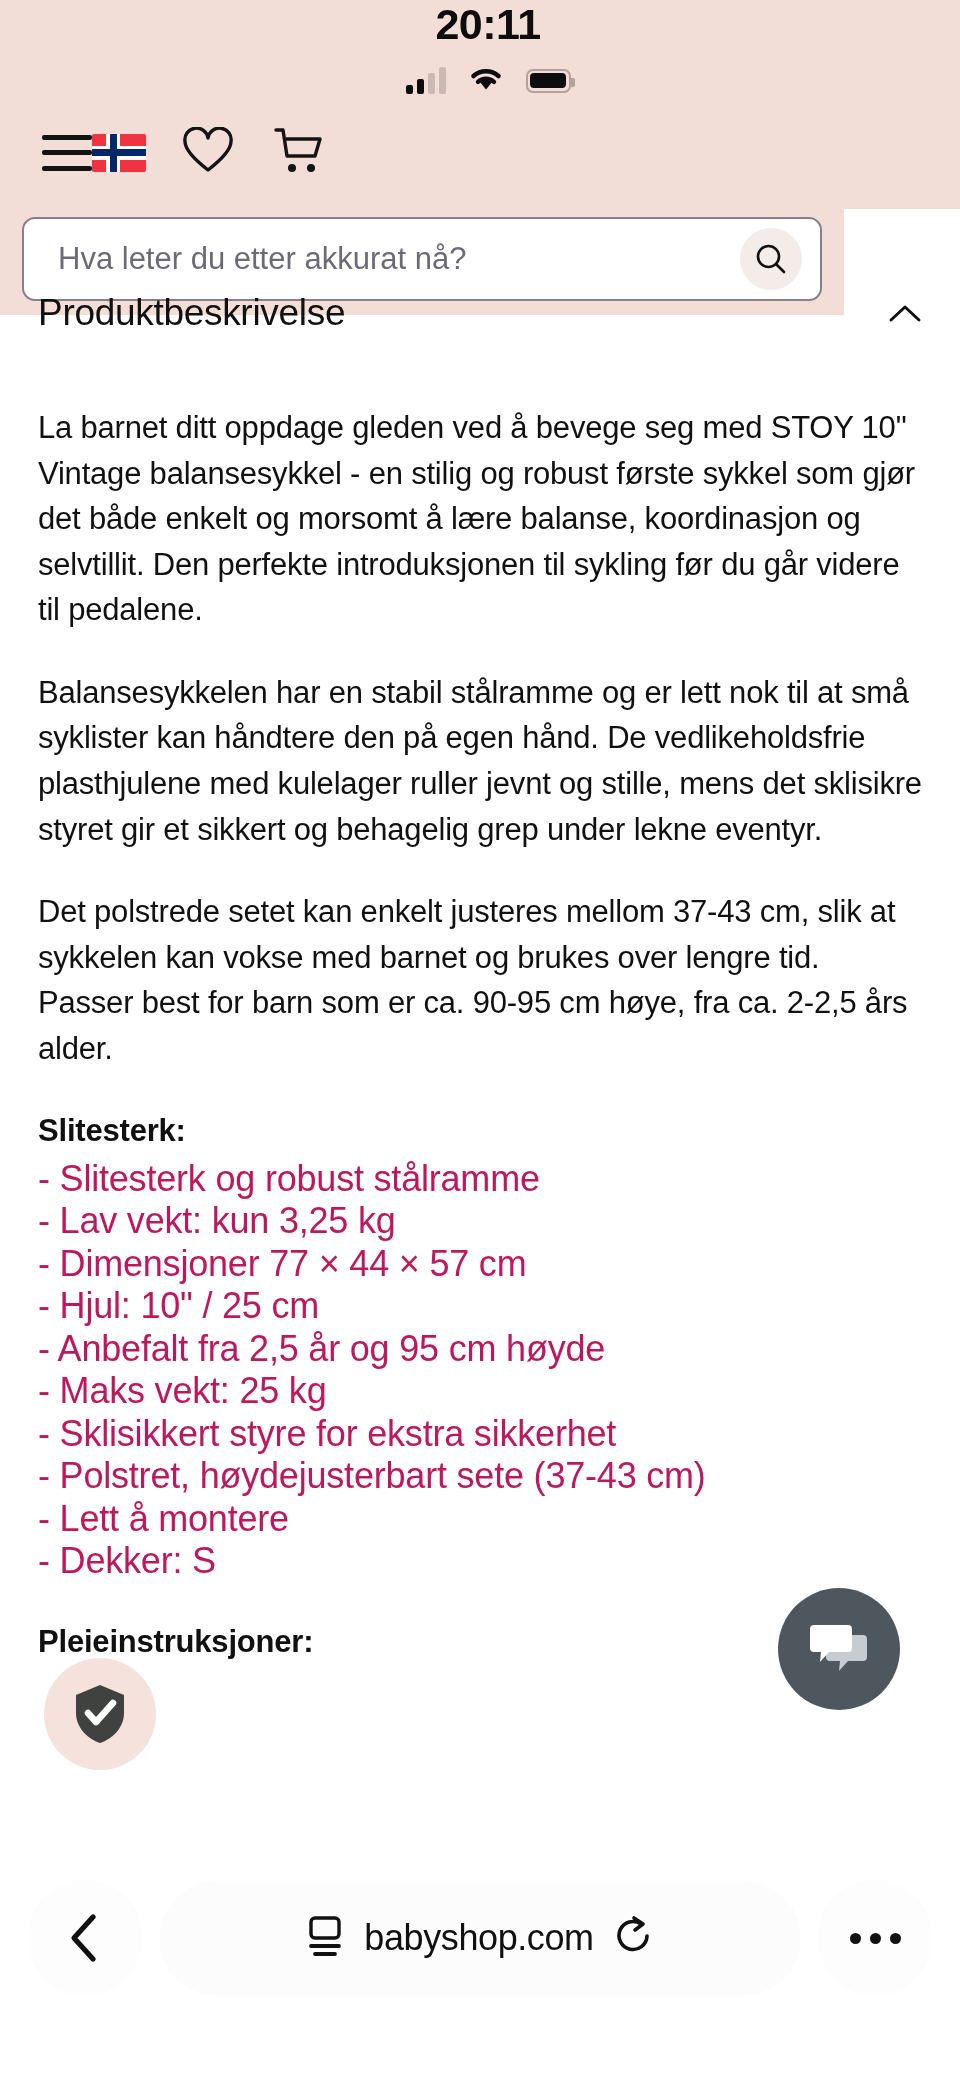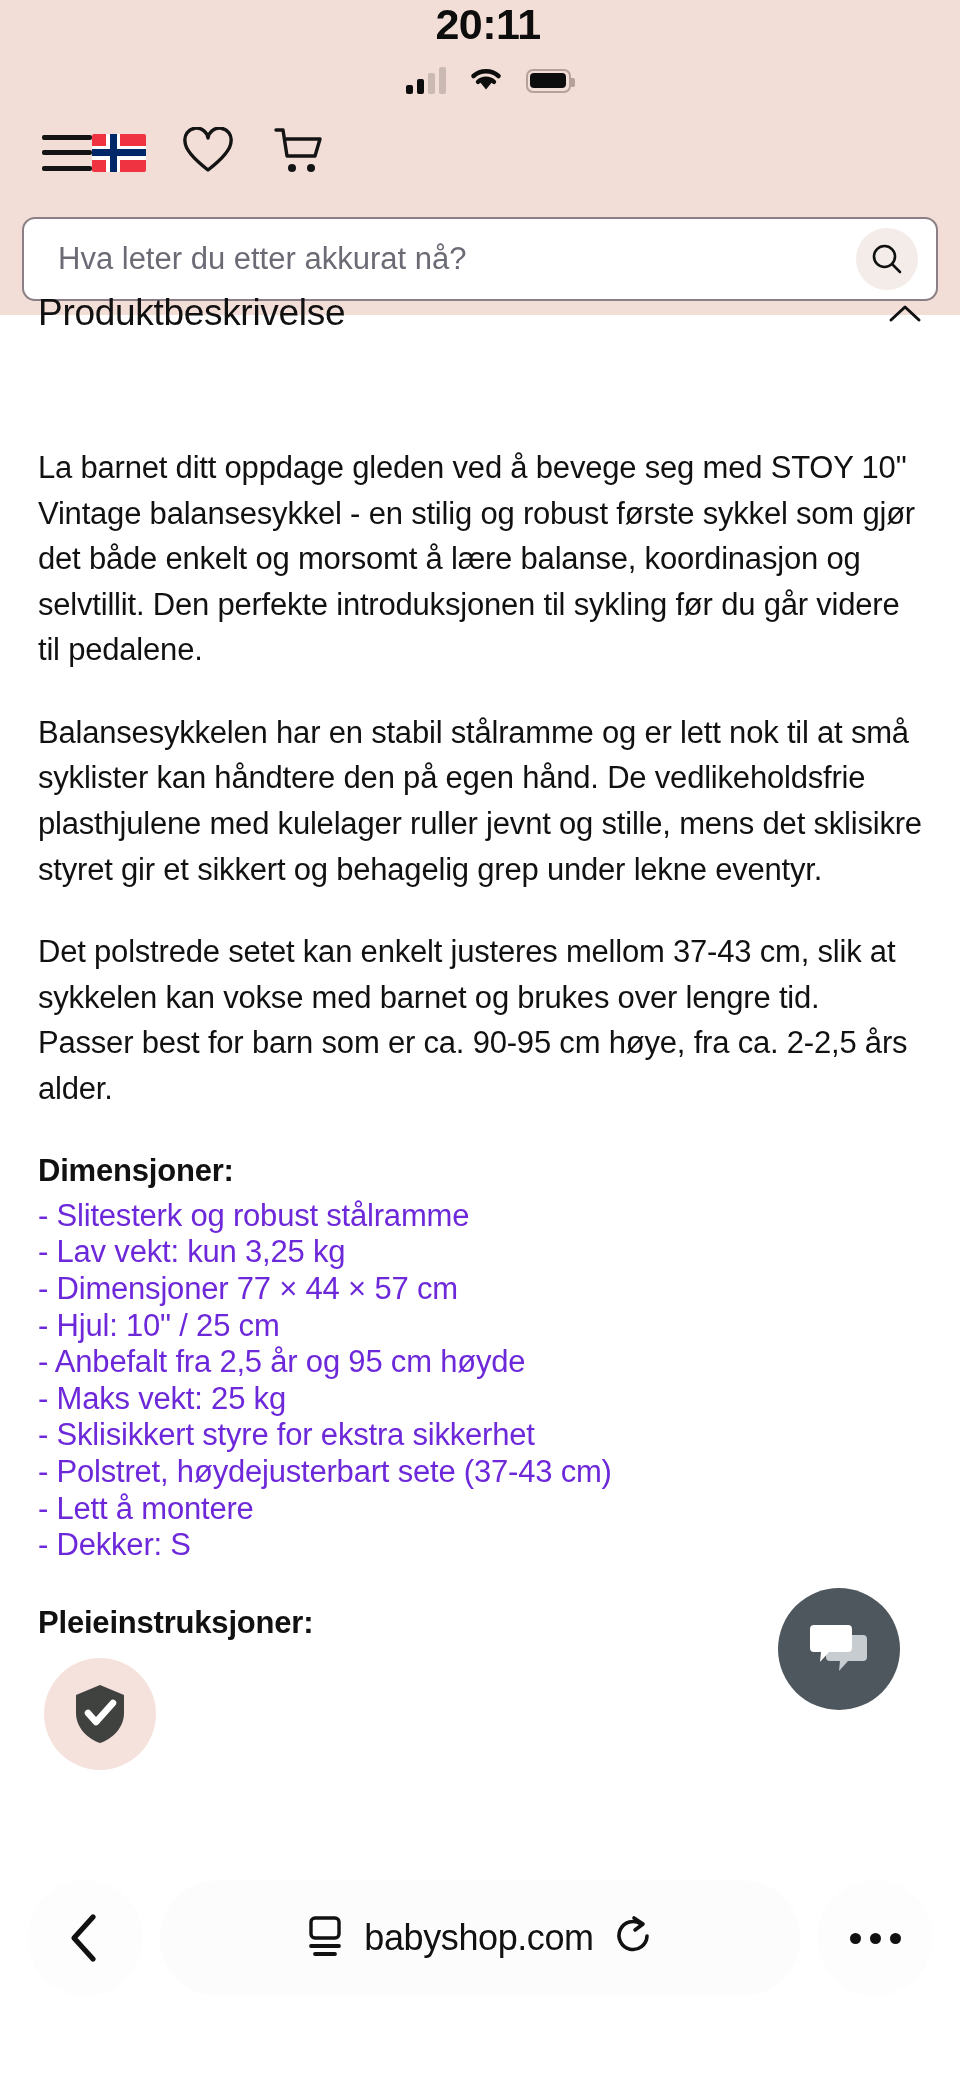"Hva leter du etter akkurat" .searchwrap { width: 960px -> 844px }
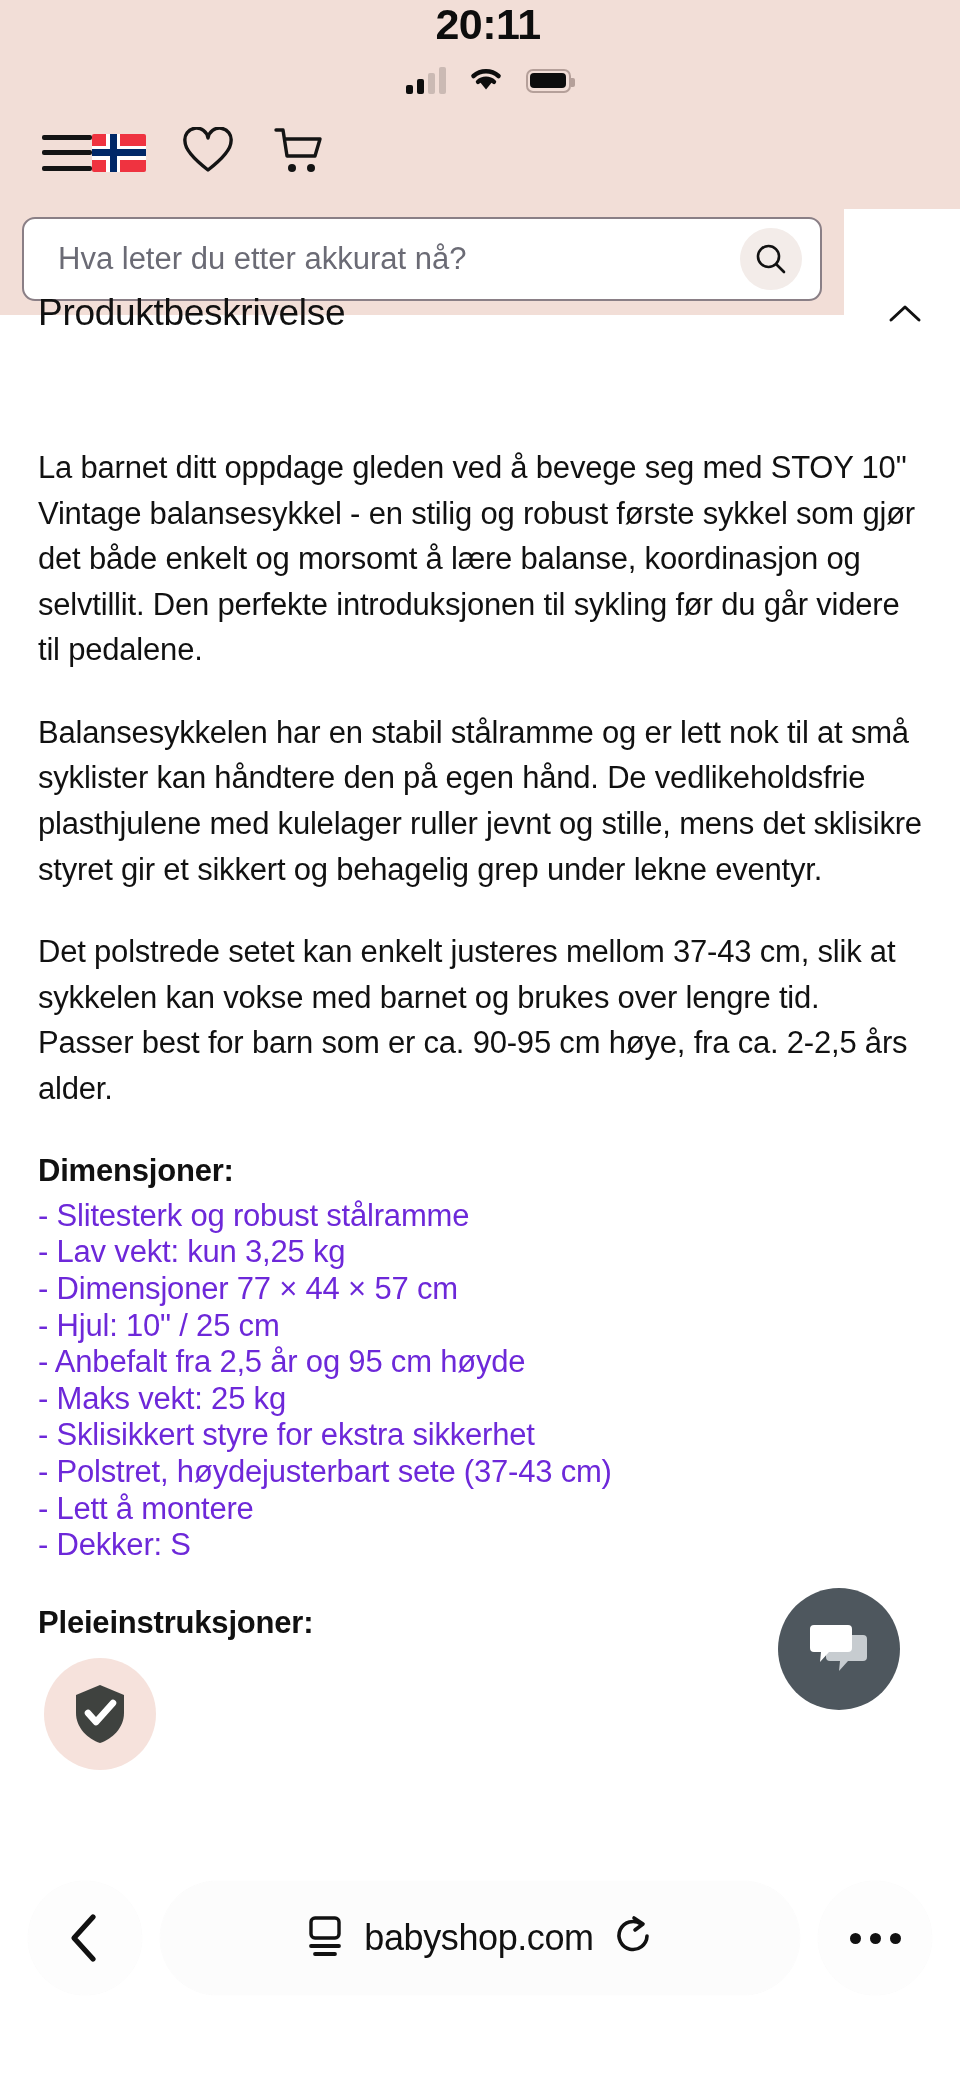"La barnet ditt oppdage gleden" .body-text { margin-top: 112px -> 72px }
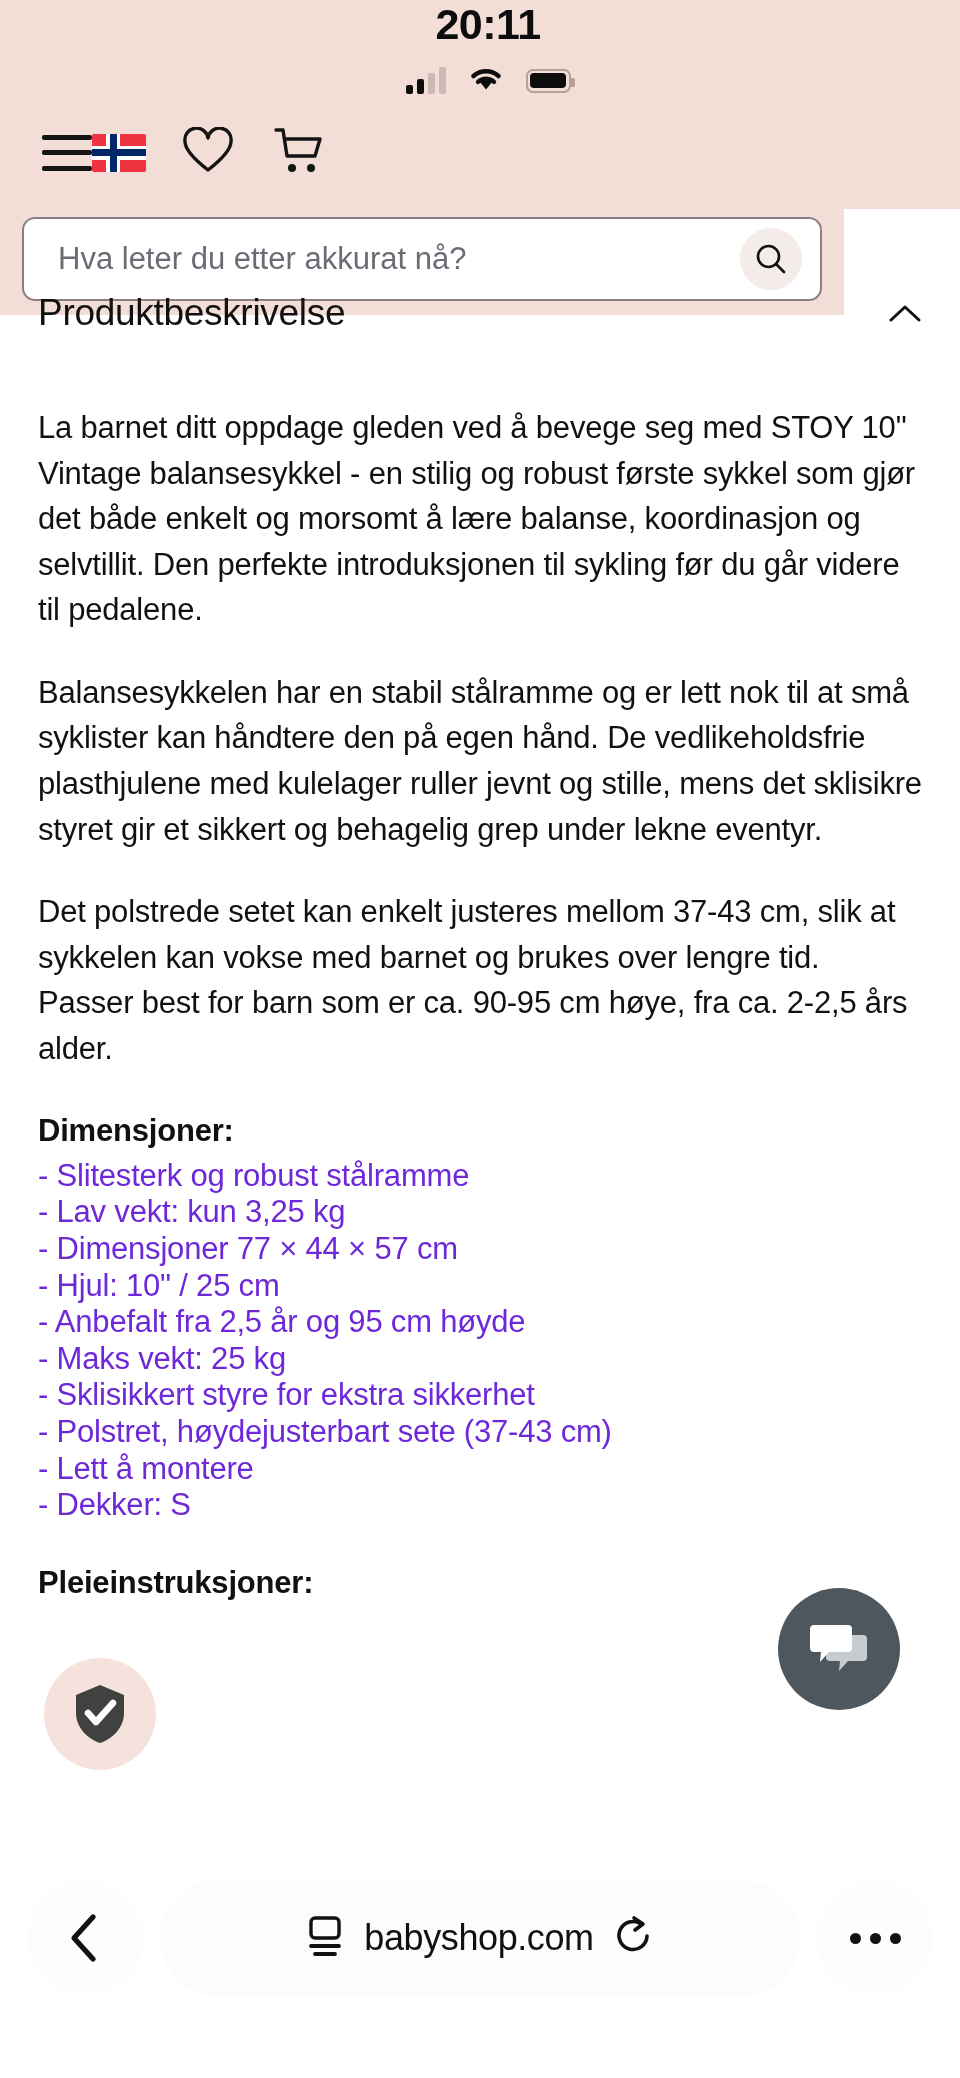"Dimensjoner:" div.feat-title { text: Dimensjoner -> Slitesterk }
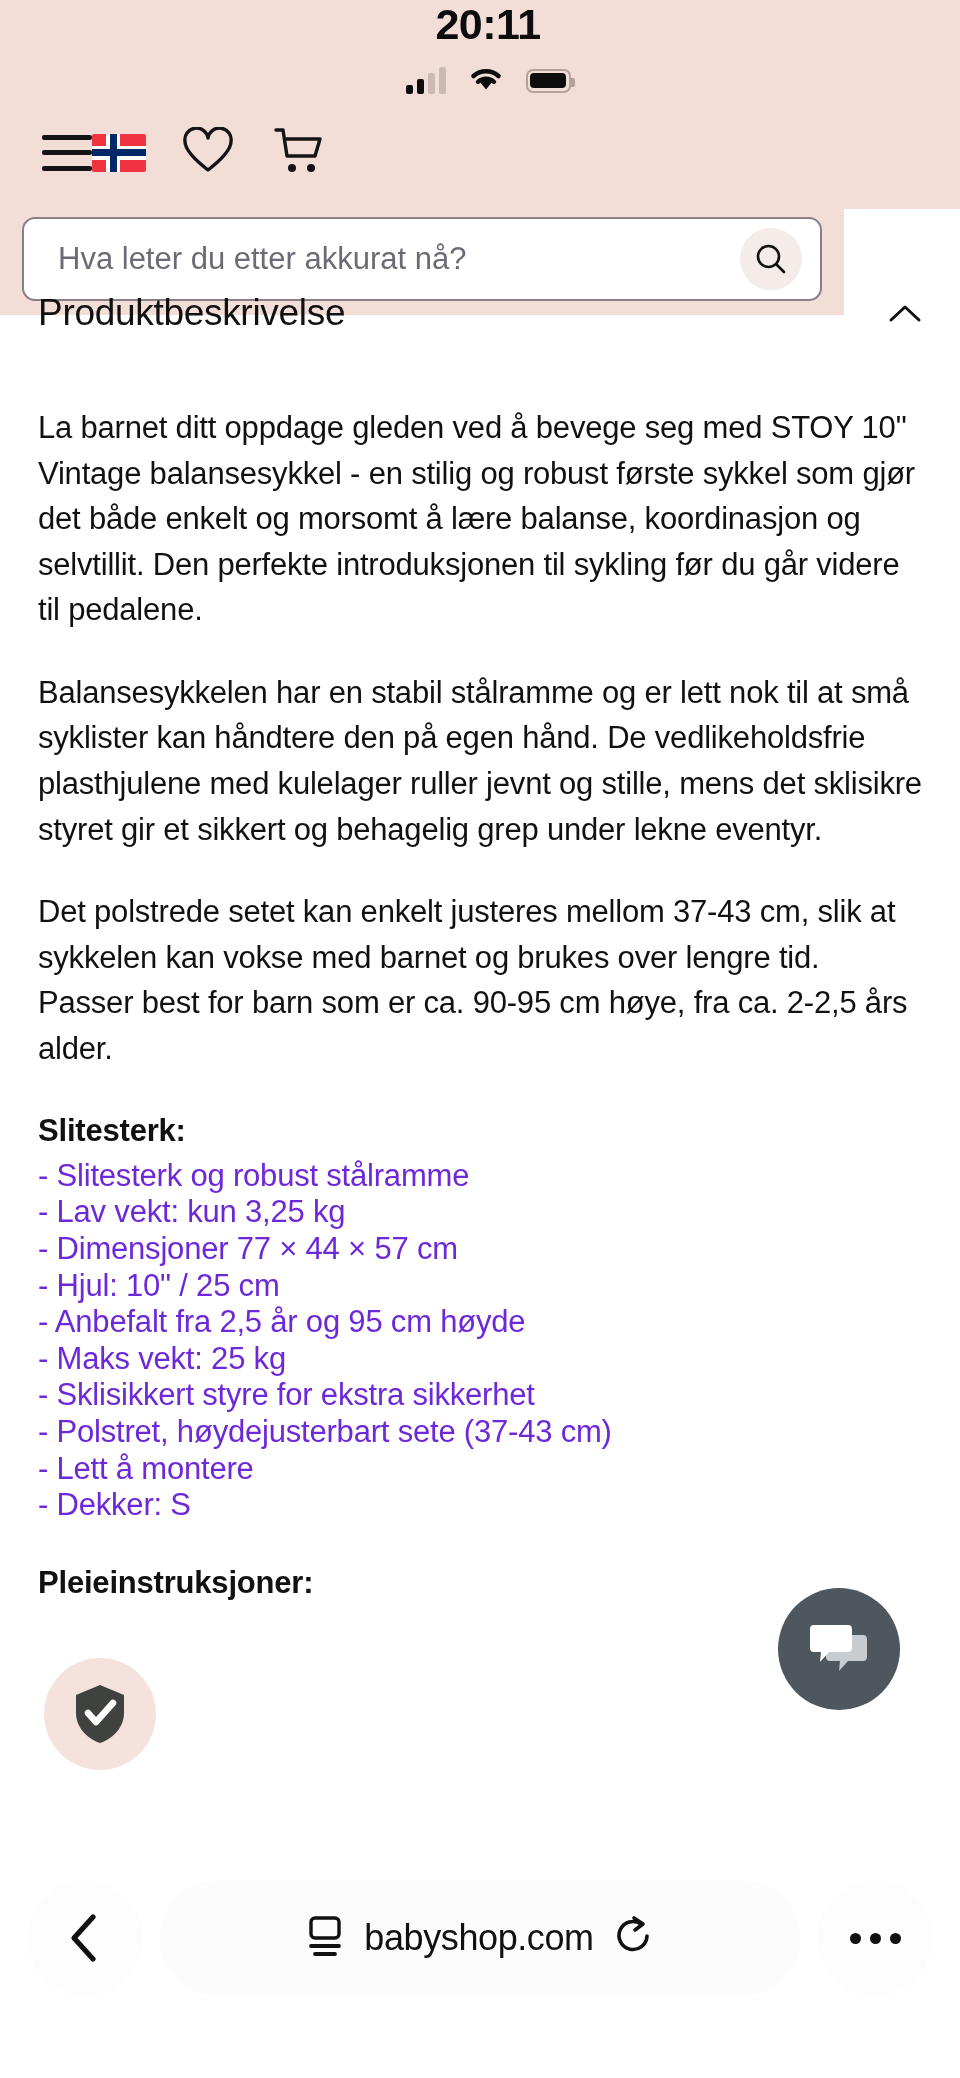"- Slitesterk og robust stålramme" .feat-list li { color: #6d28d9 -> #be185d; font-size: 31px -> 36px }
